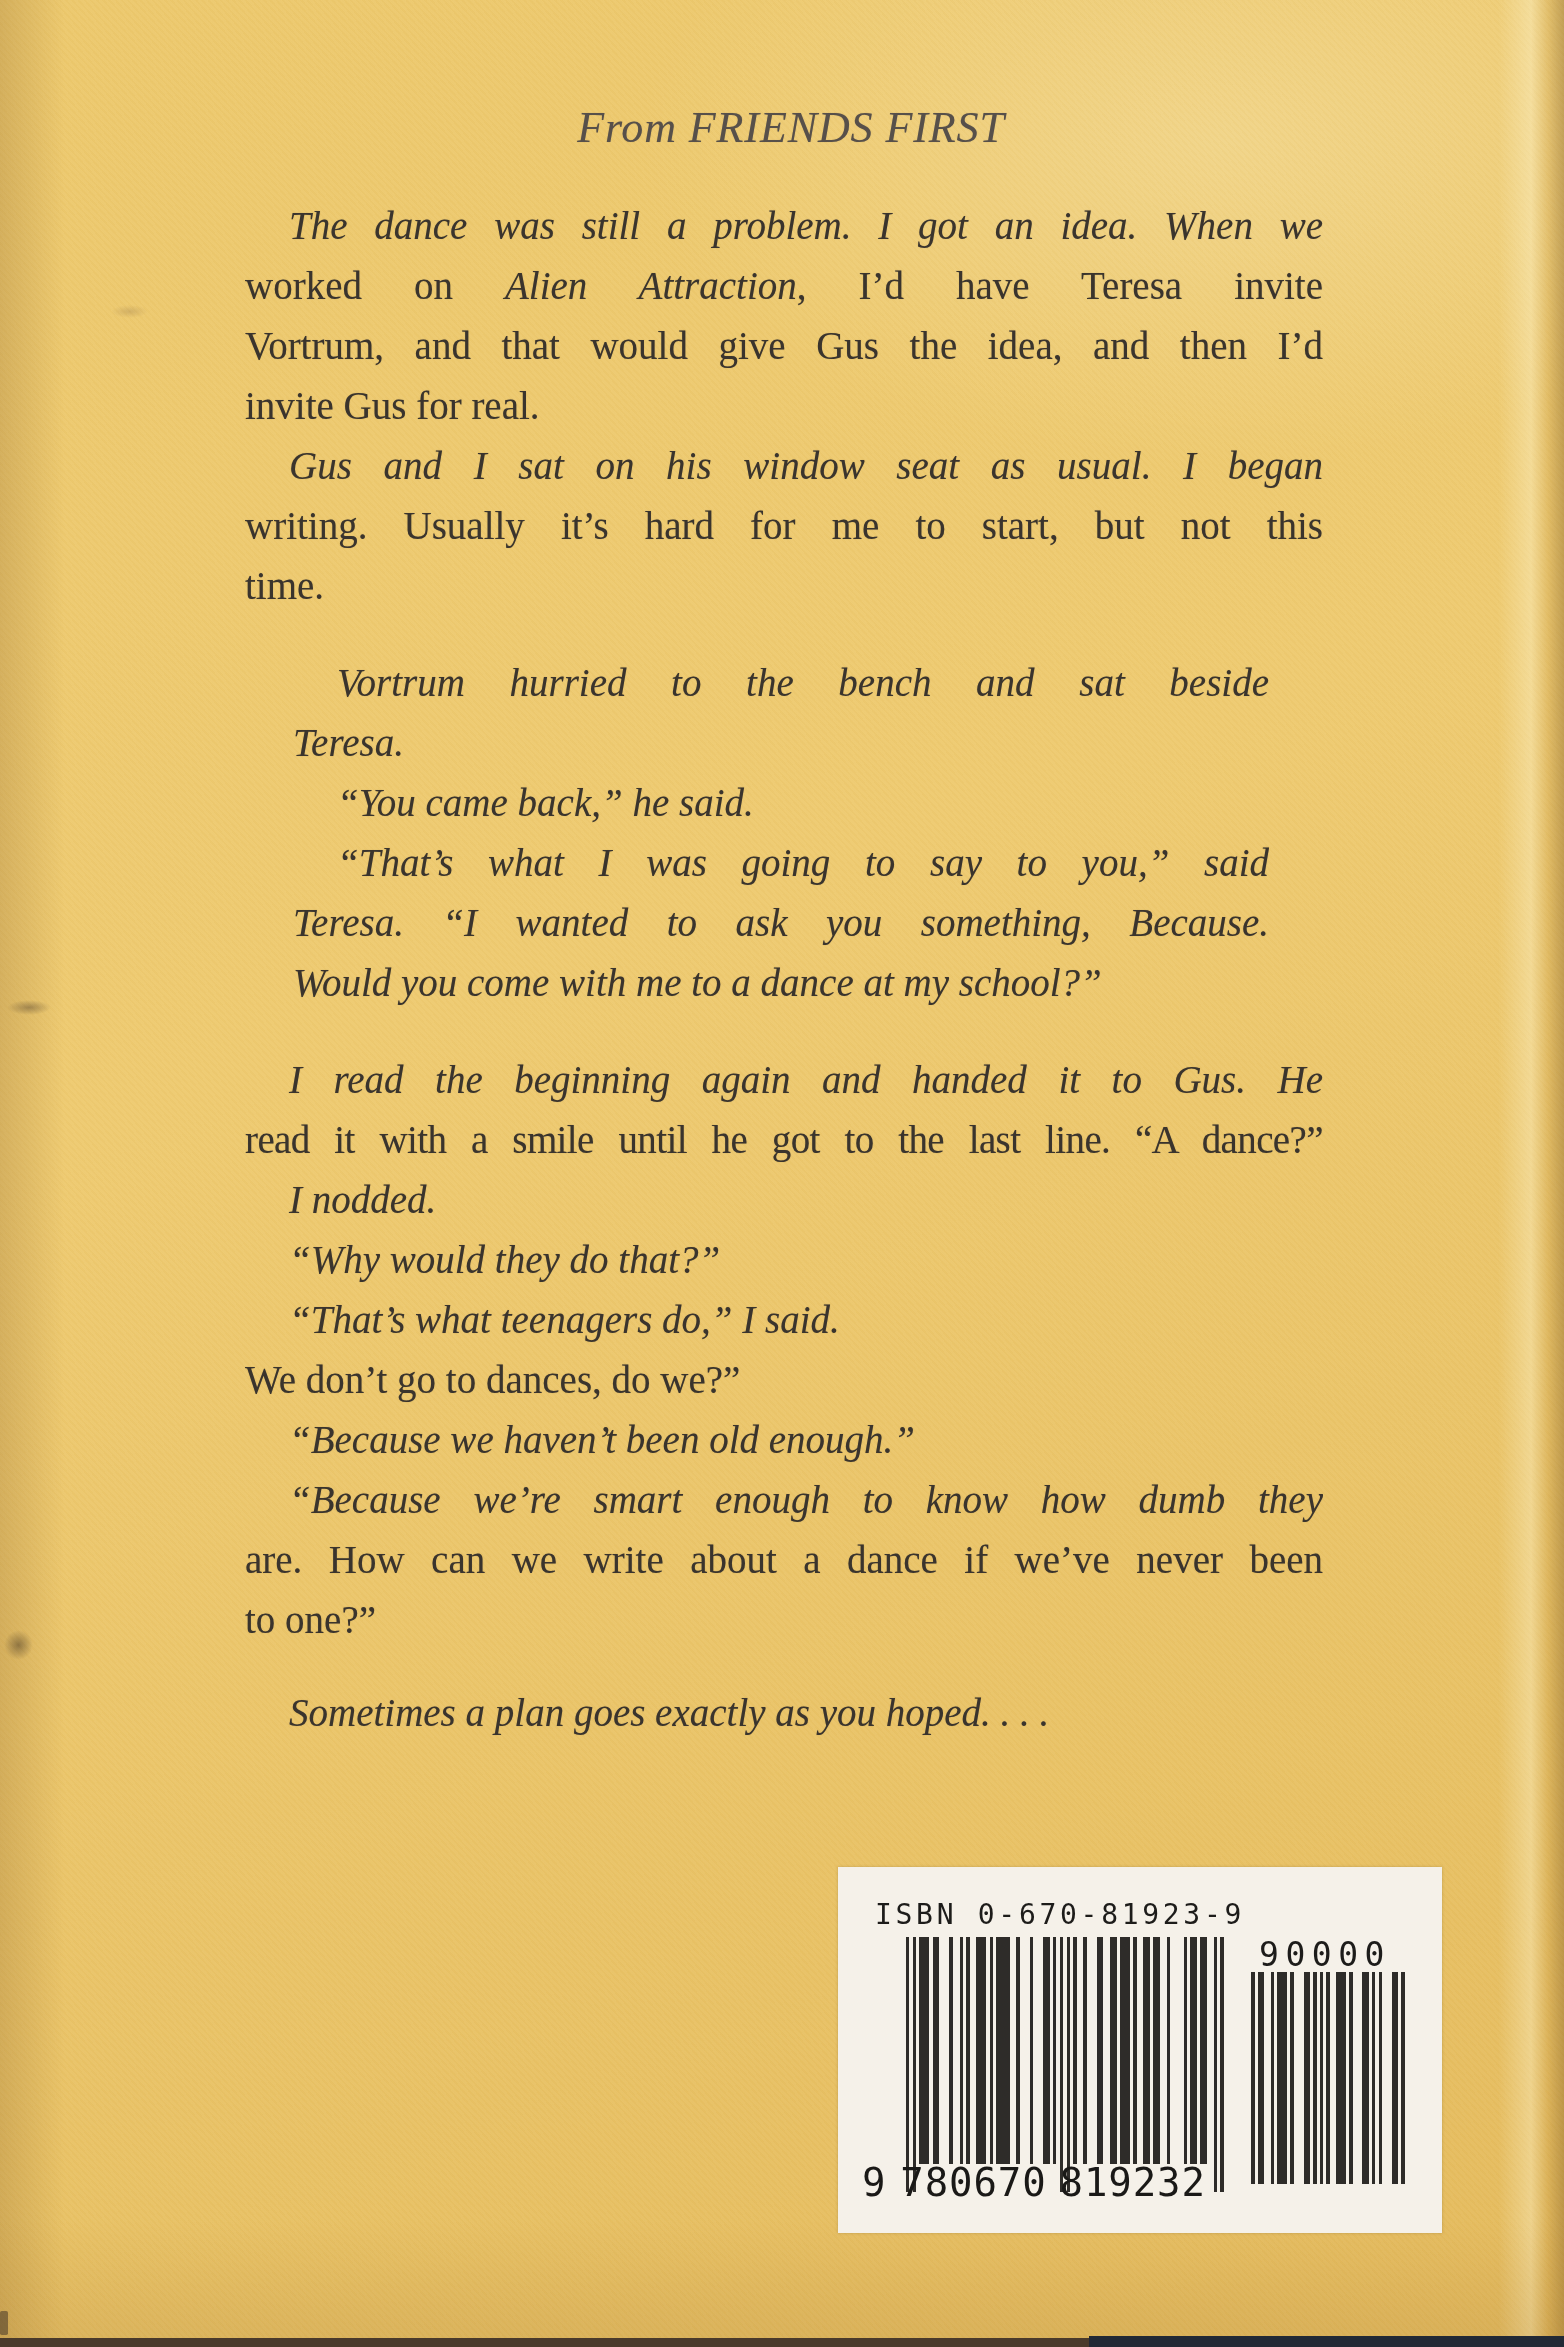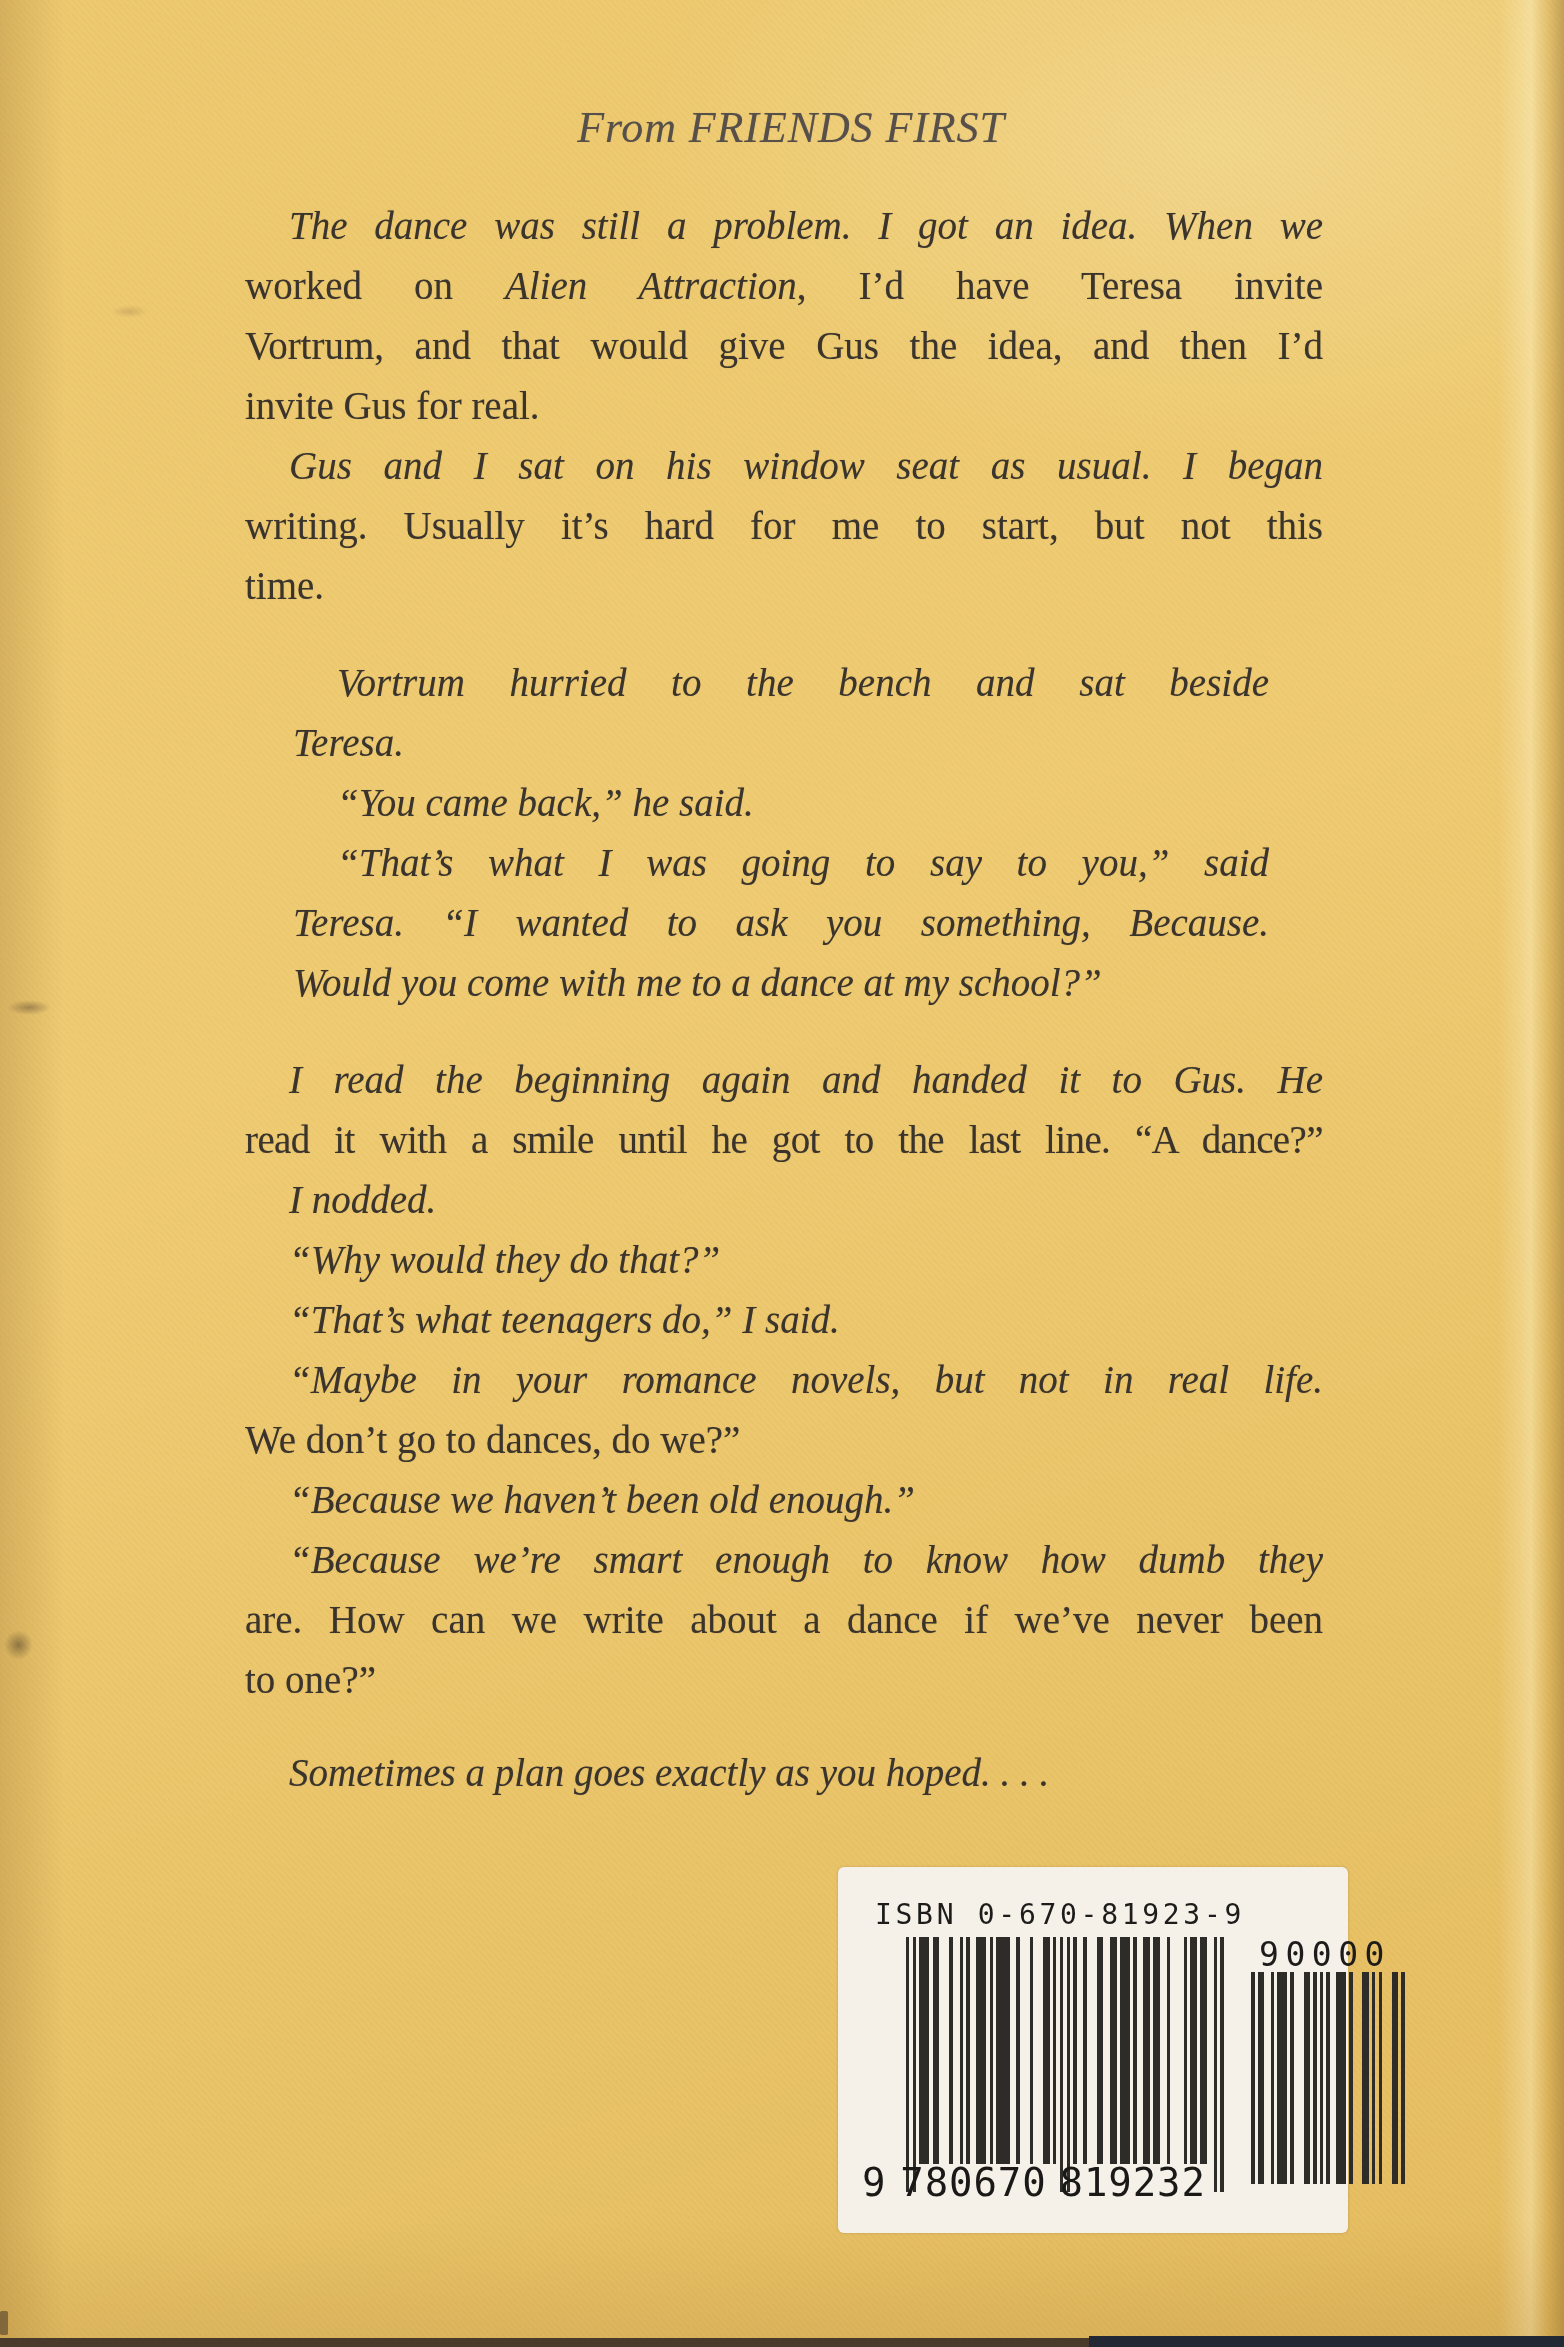"“Maybe in your romance novels," div.line { html: <div><span>“Maybe in your romance novels, but not in real life.</span></div> -> none }
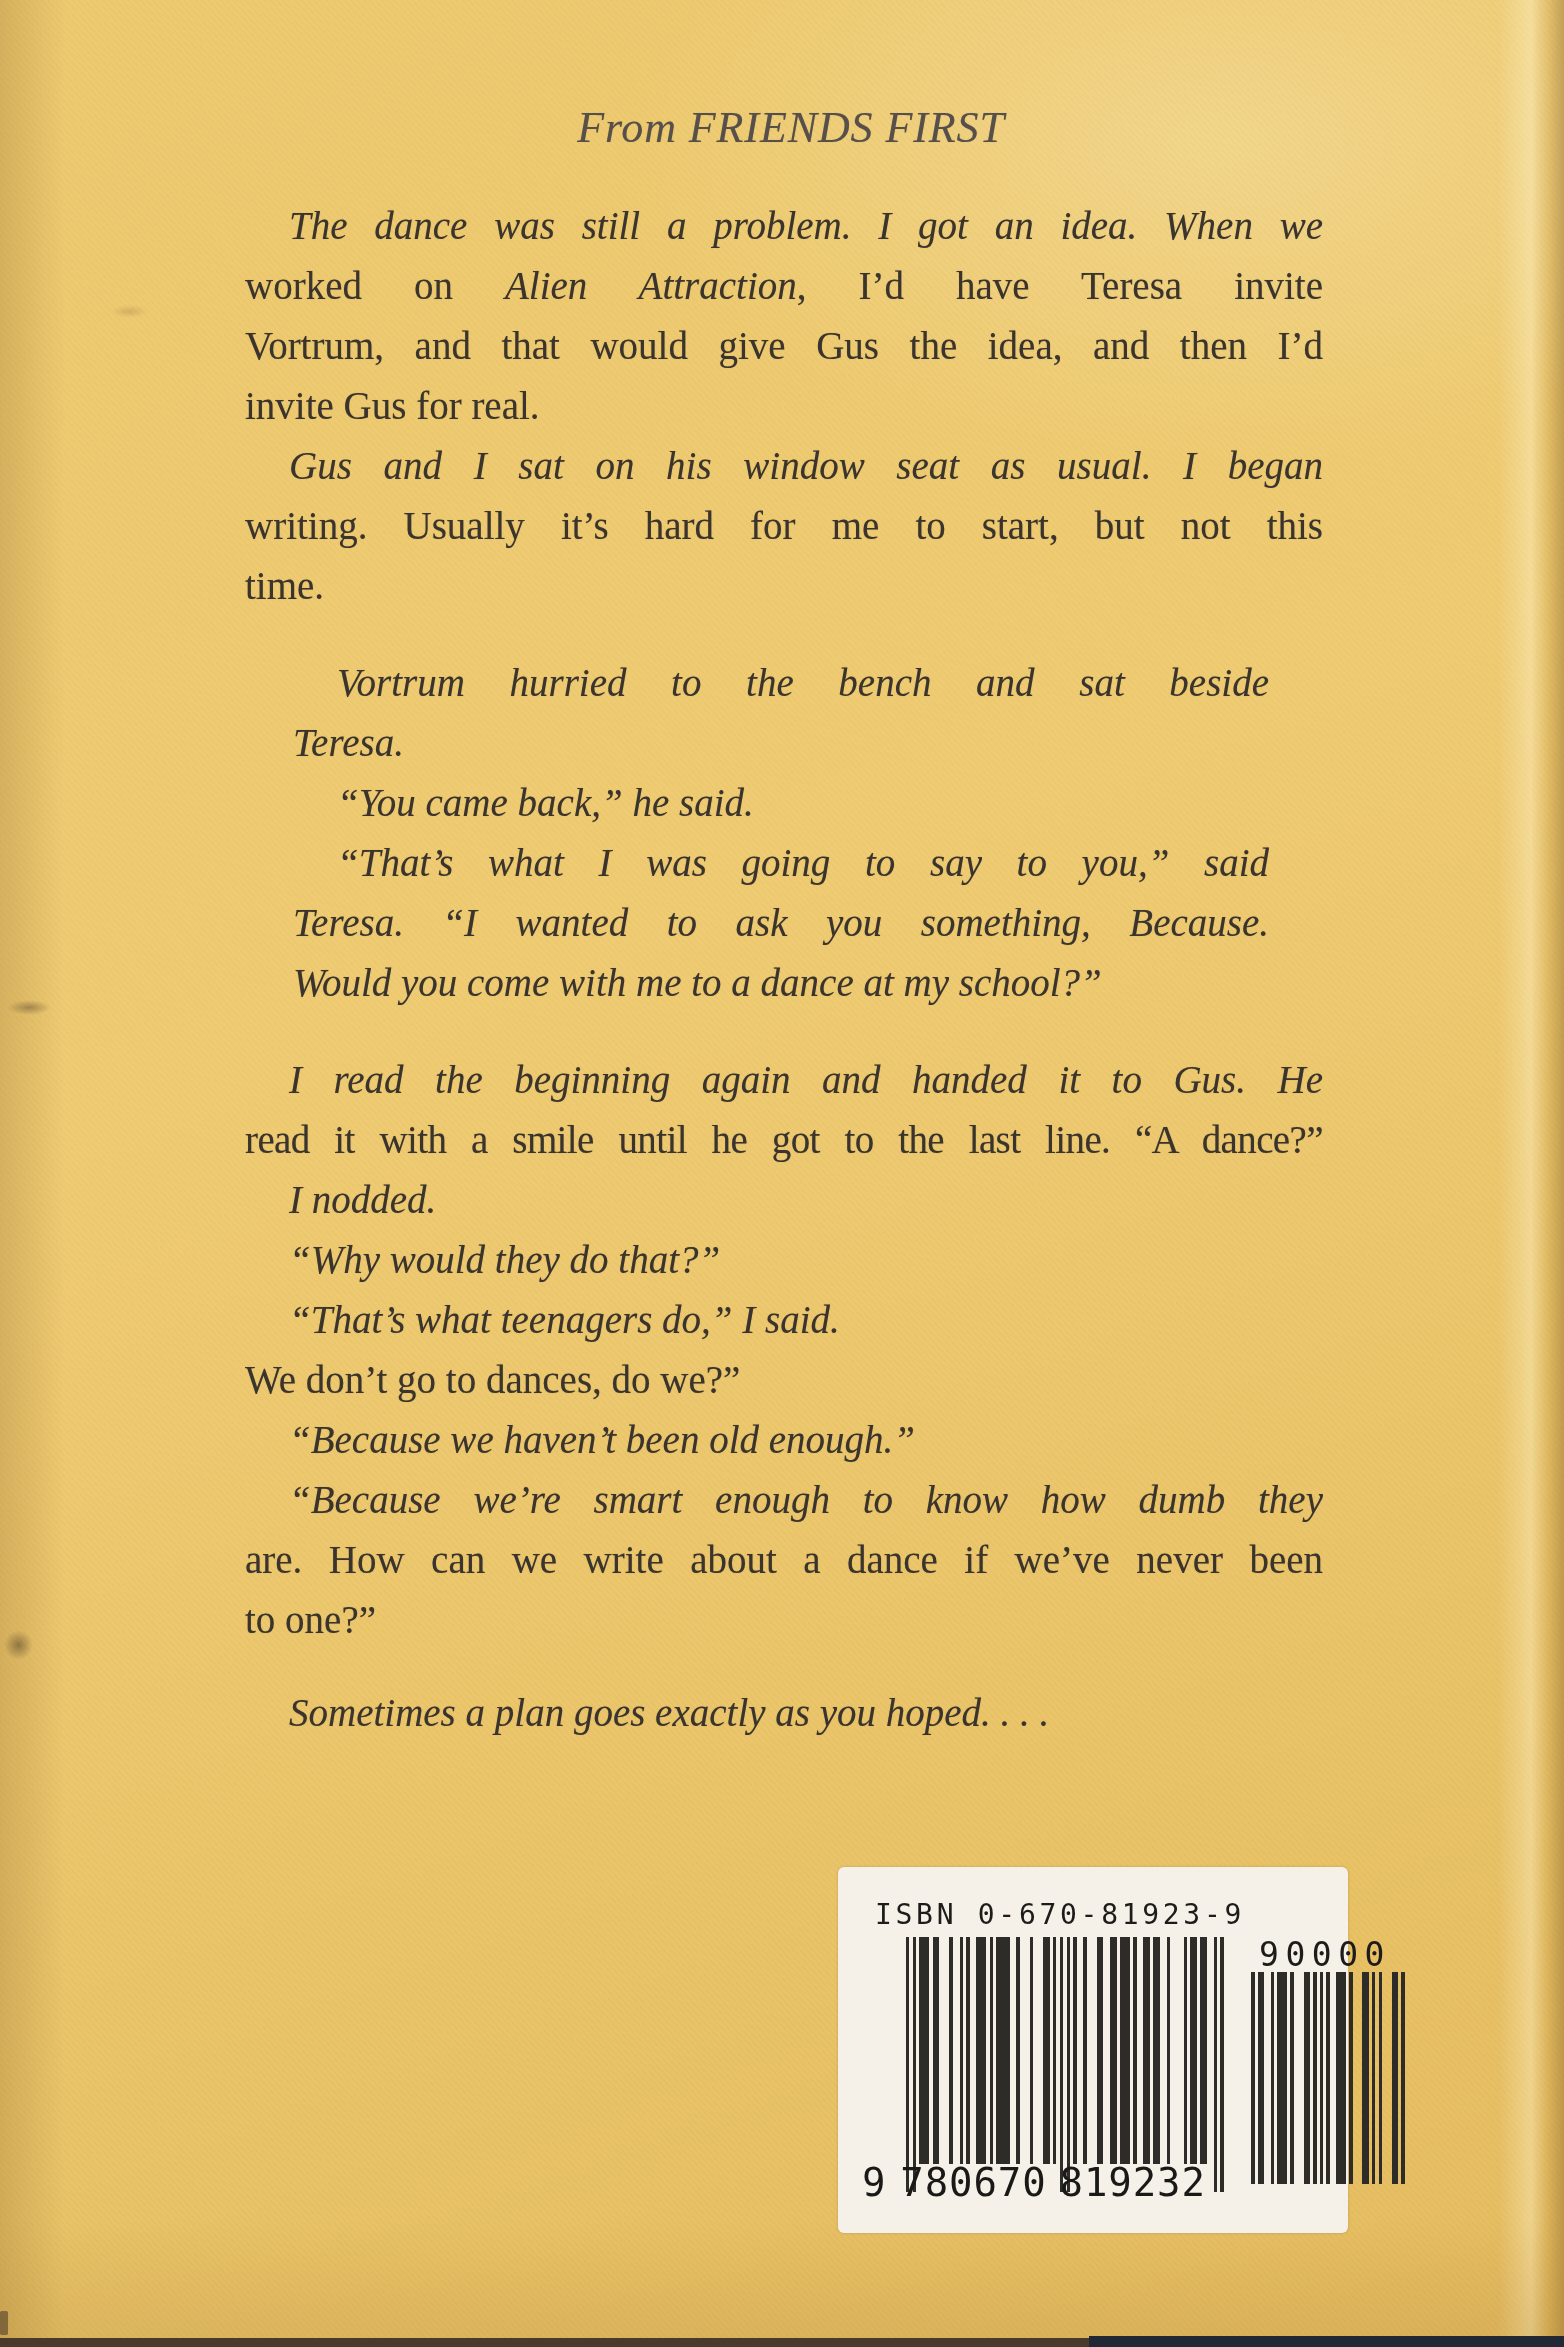"ISBN 0-670-81923-9" .barcode-panel { border-radius: 6px -> none; width: 510px -> 604px }
